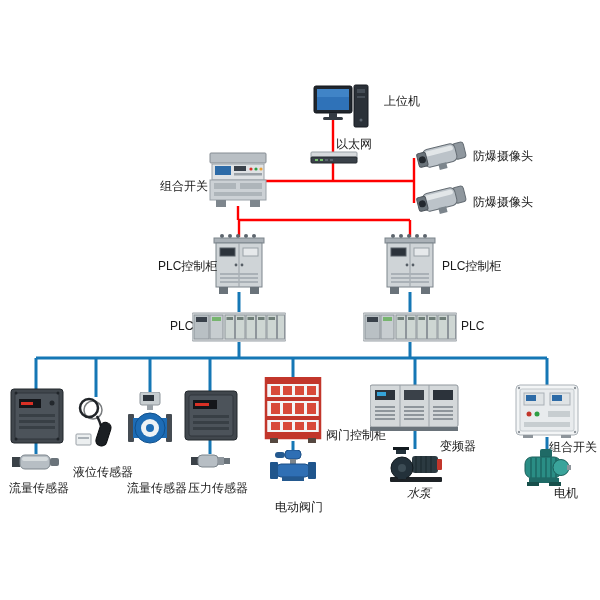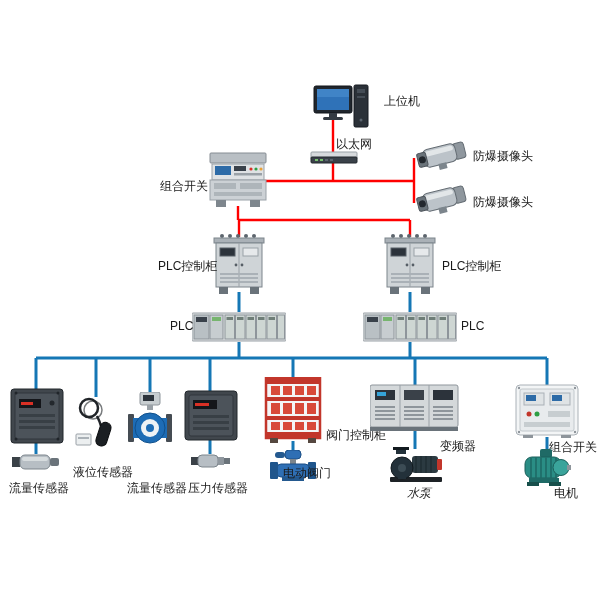"电动阀门" div.lbl { margin-left: 8px -> none; top: 466px -> 500px }
